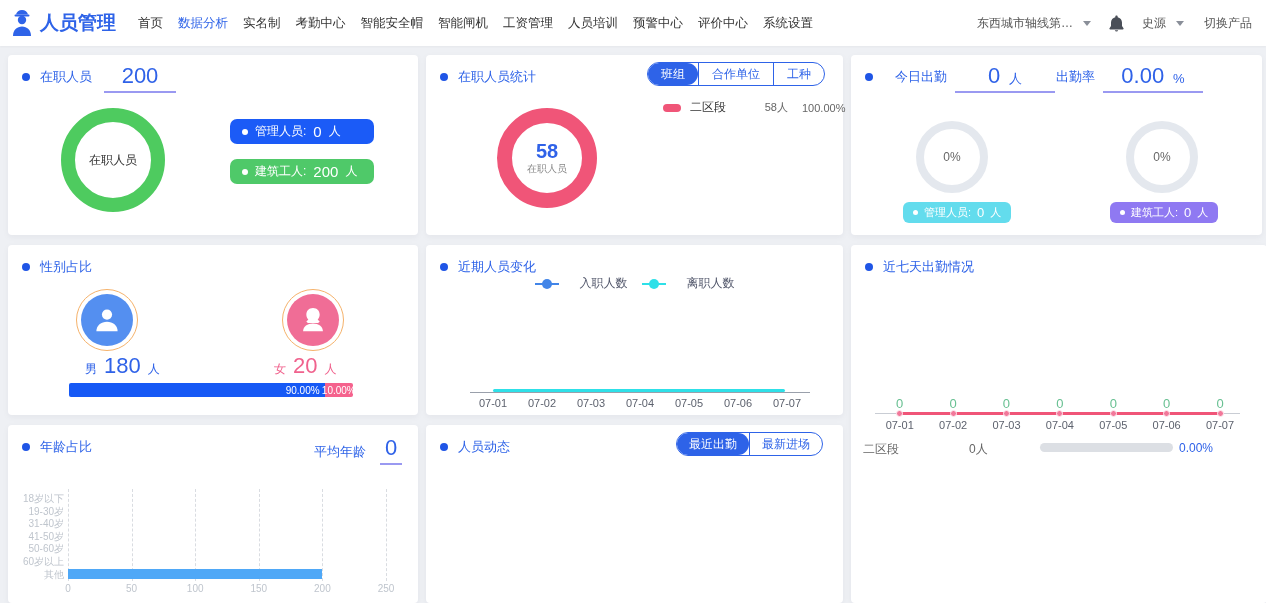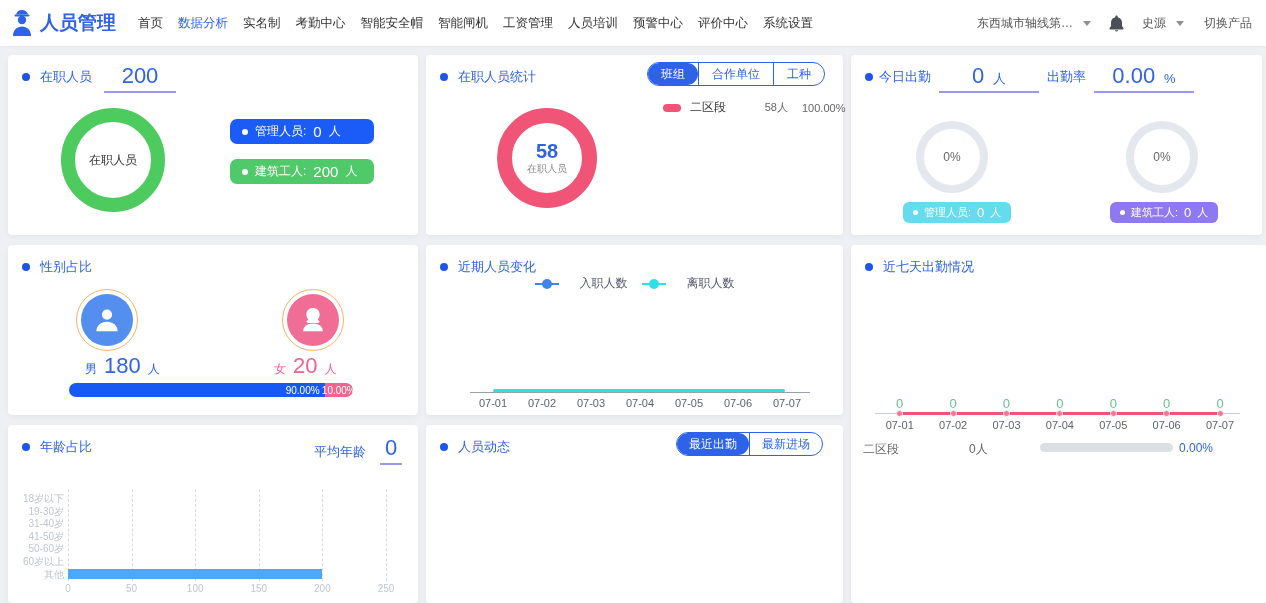"今日出勤" .head-c .title-grp { gap: 6px -> 22px }
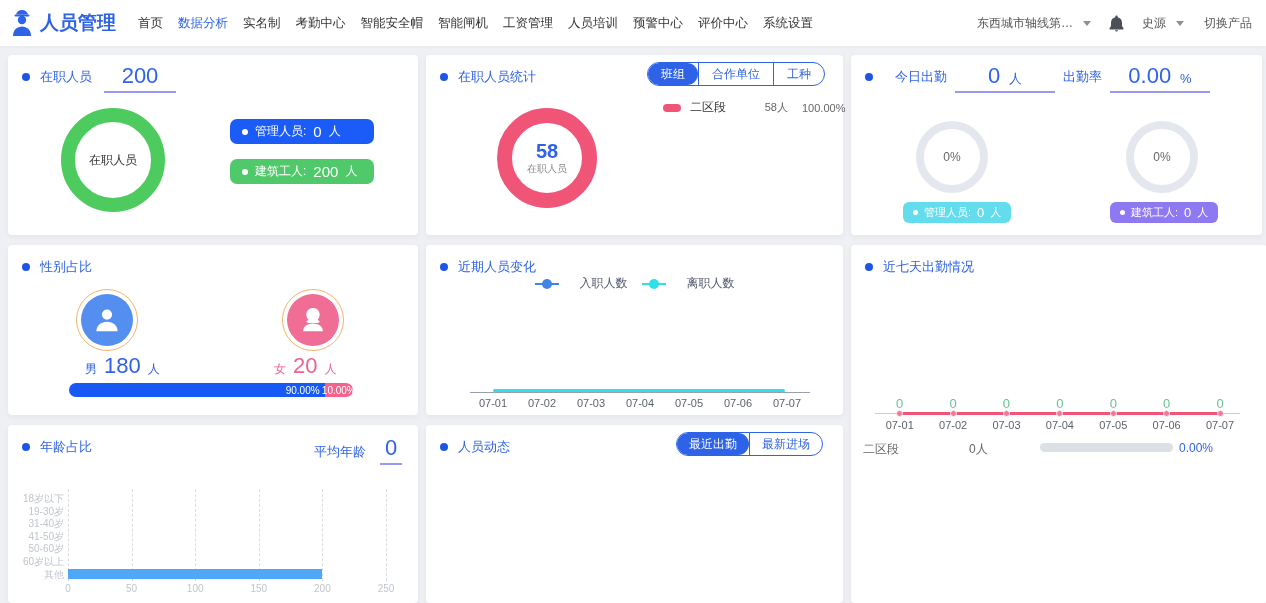"出勤率" .head-c .lbl2 { margin-left: 8px -> 1px }
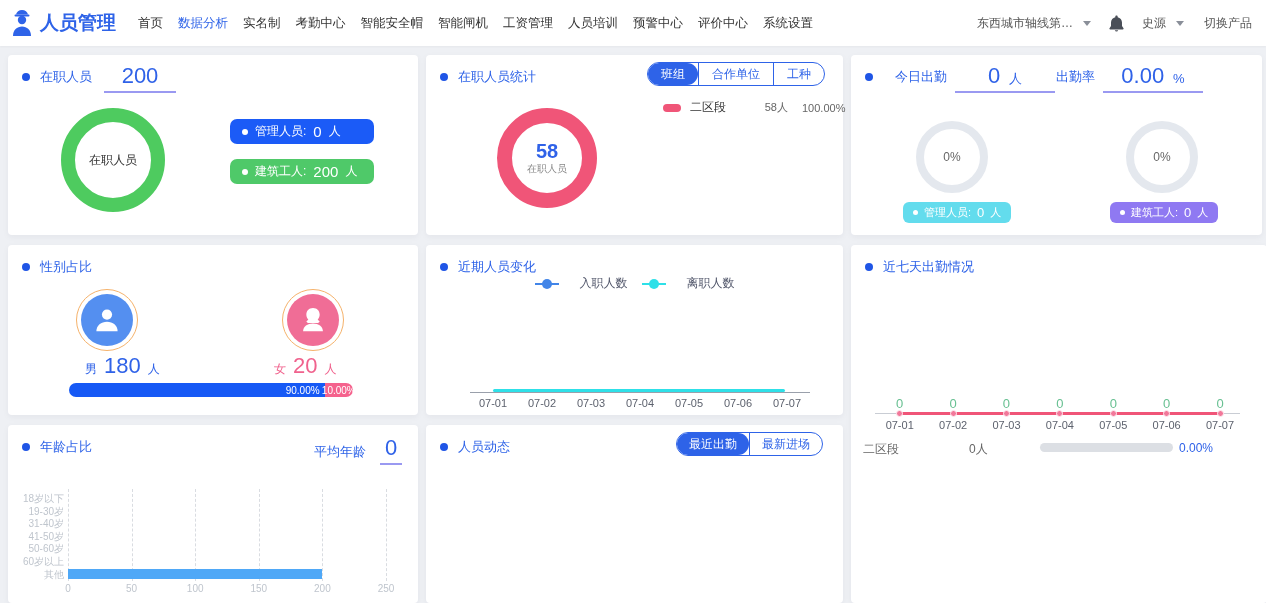"90.00%" .gender-bar { border-radius: 7px -> 2px }
